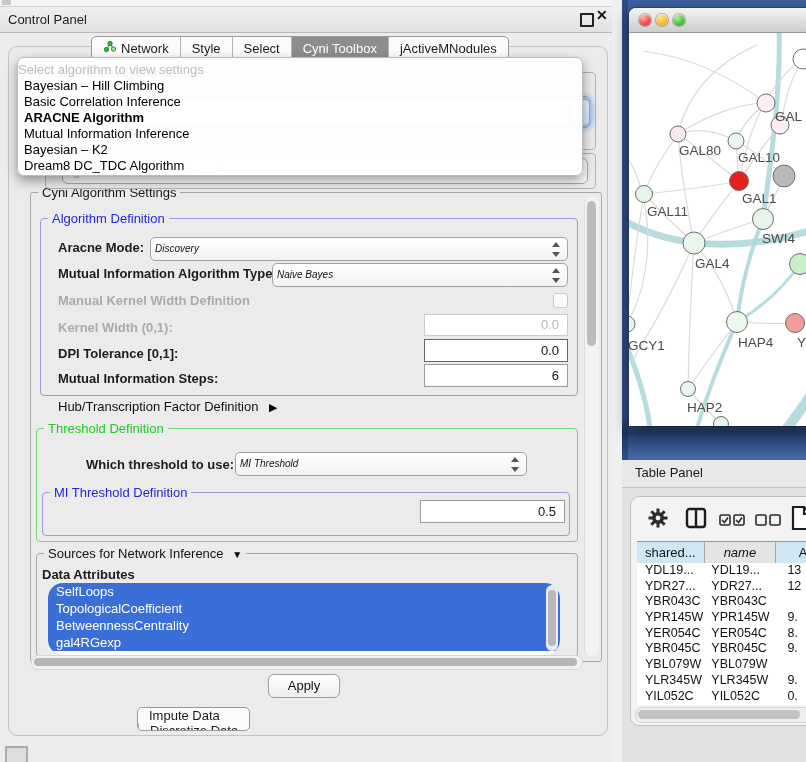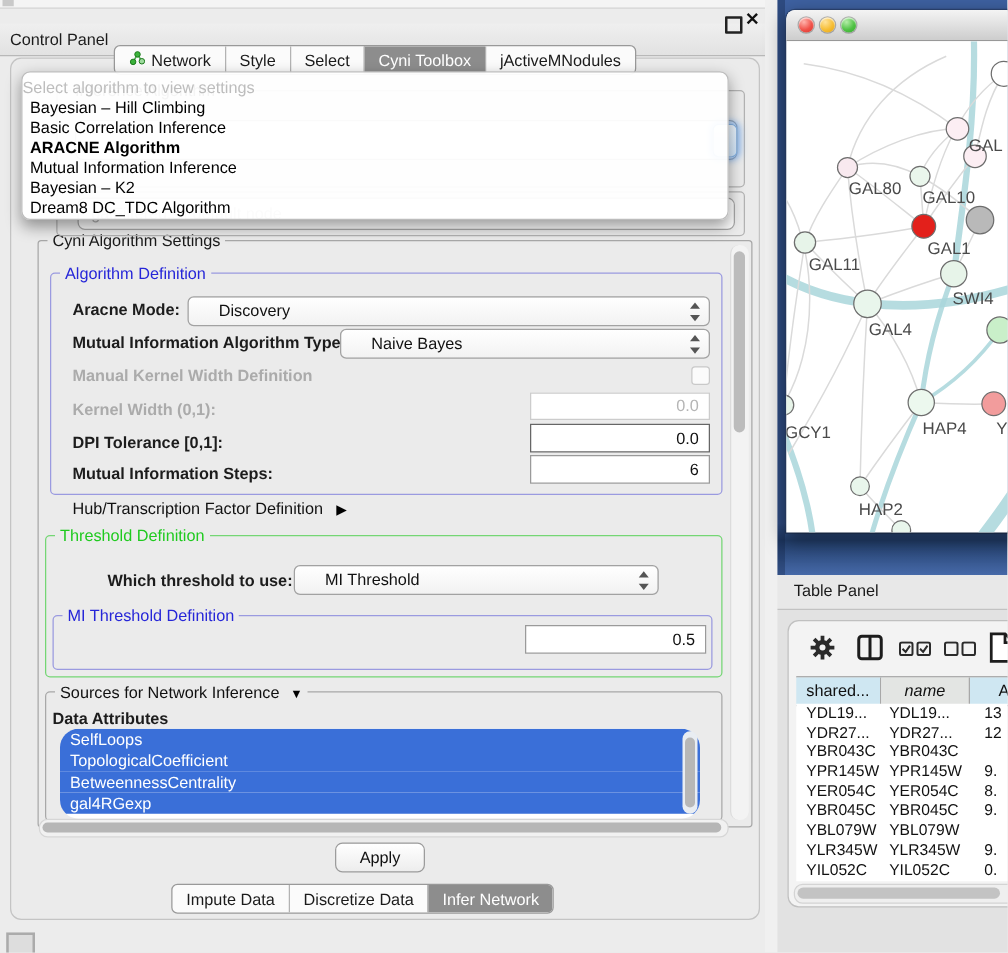"Control Panel" #cpTitle { top: 19px -> 7px }
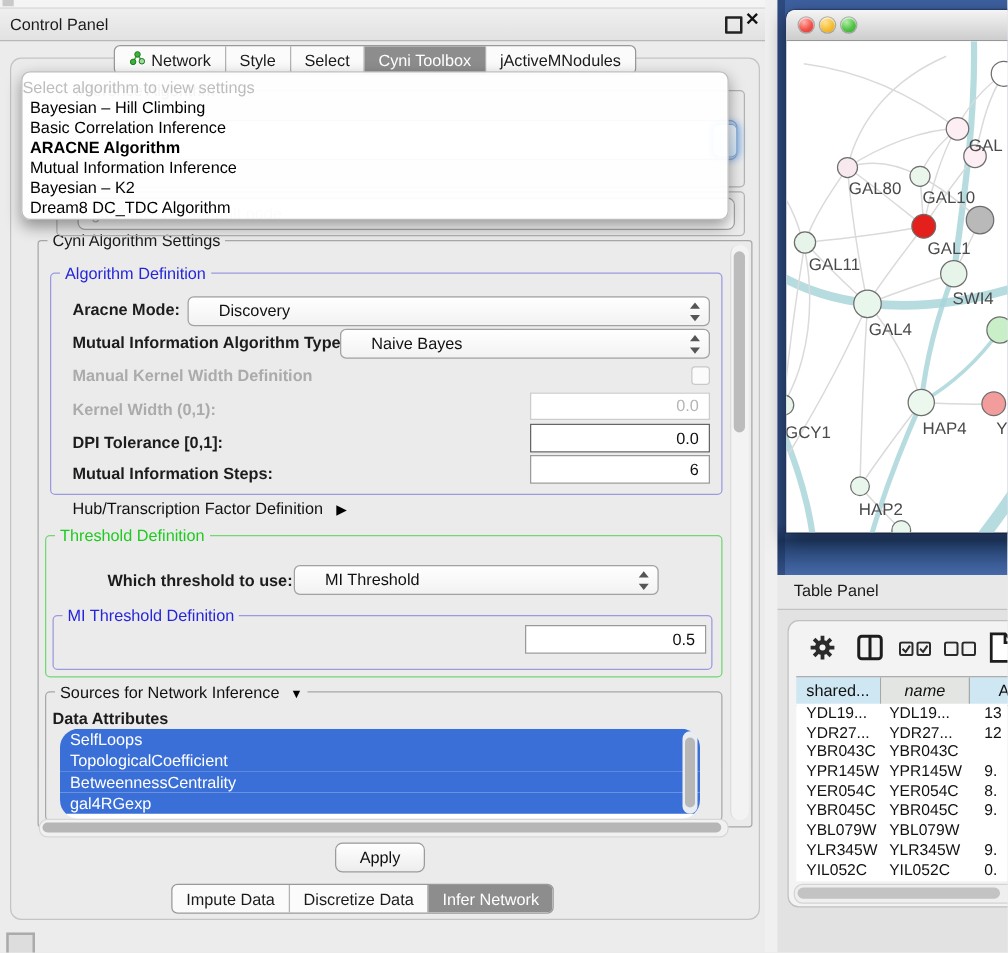"Discovery" .combo { font-size: 13px -> 10px; font-style: none -> italic; padding-left: 24px -> 4px }
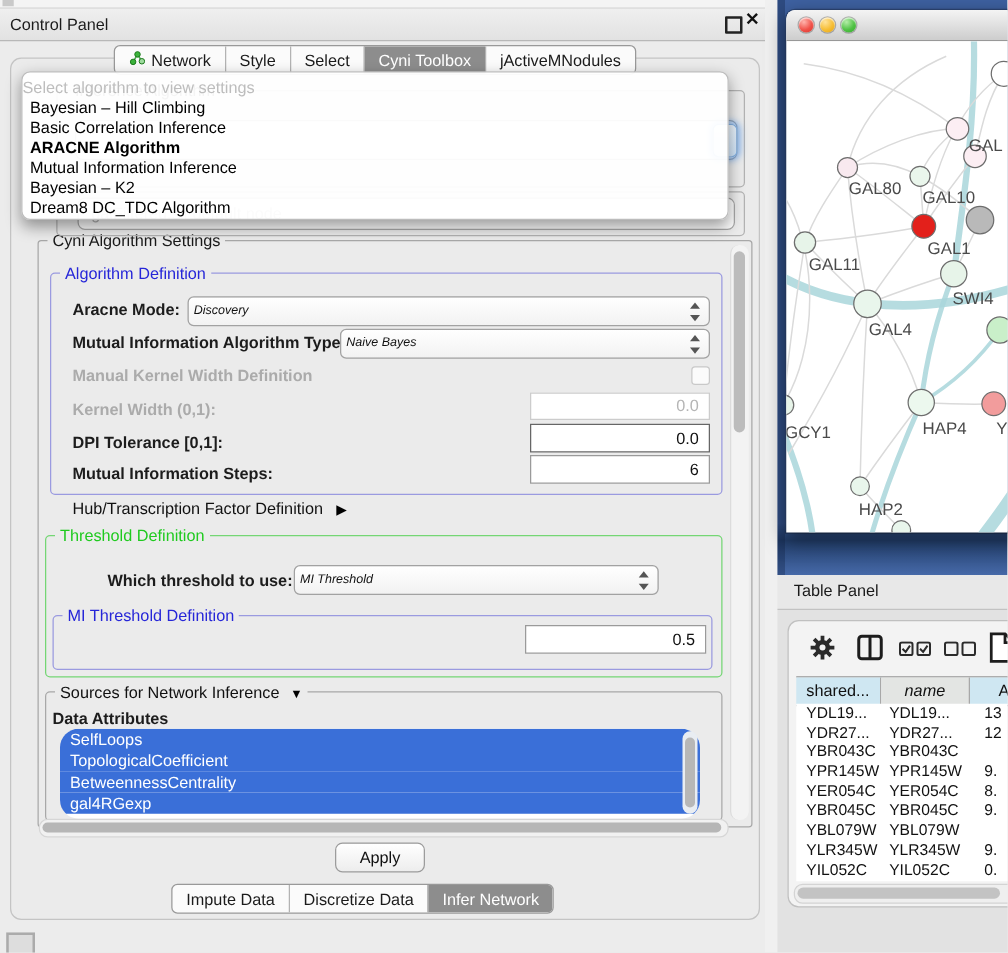"Impute Data" #btabbar { flex-direction: none -> column }
